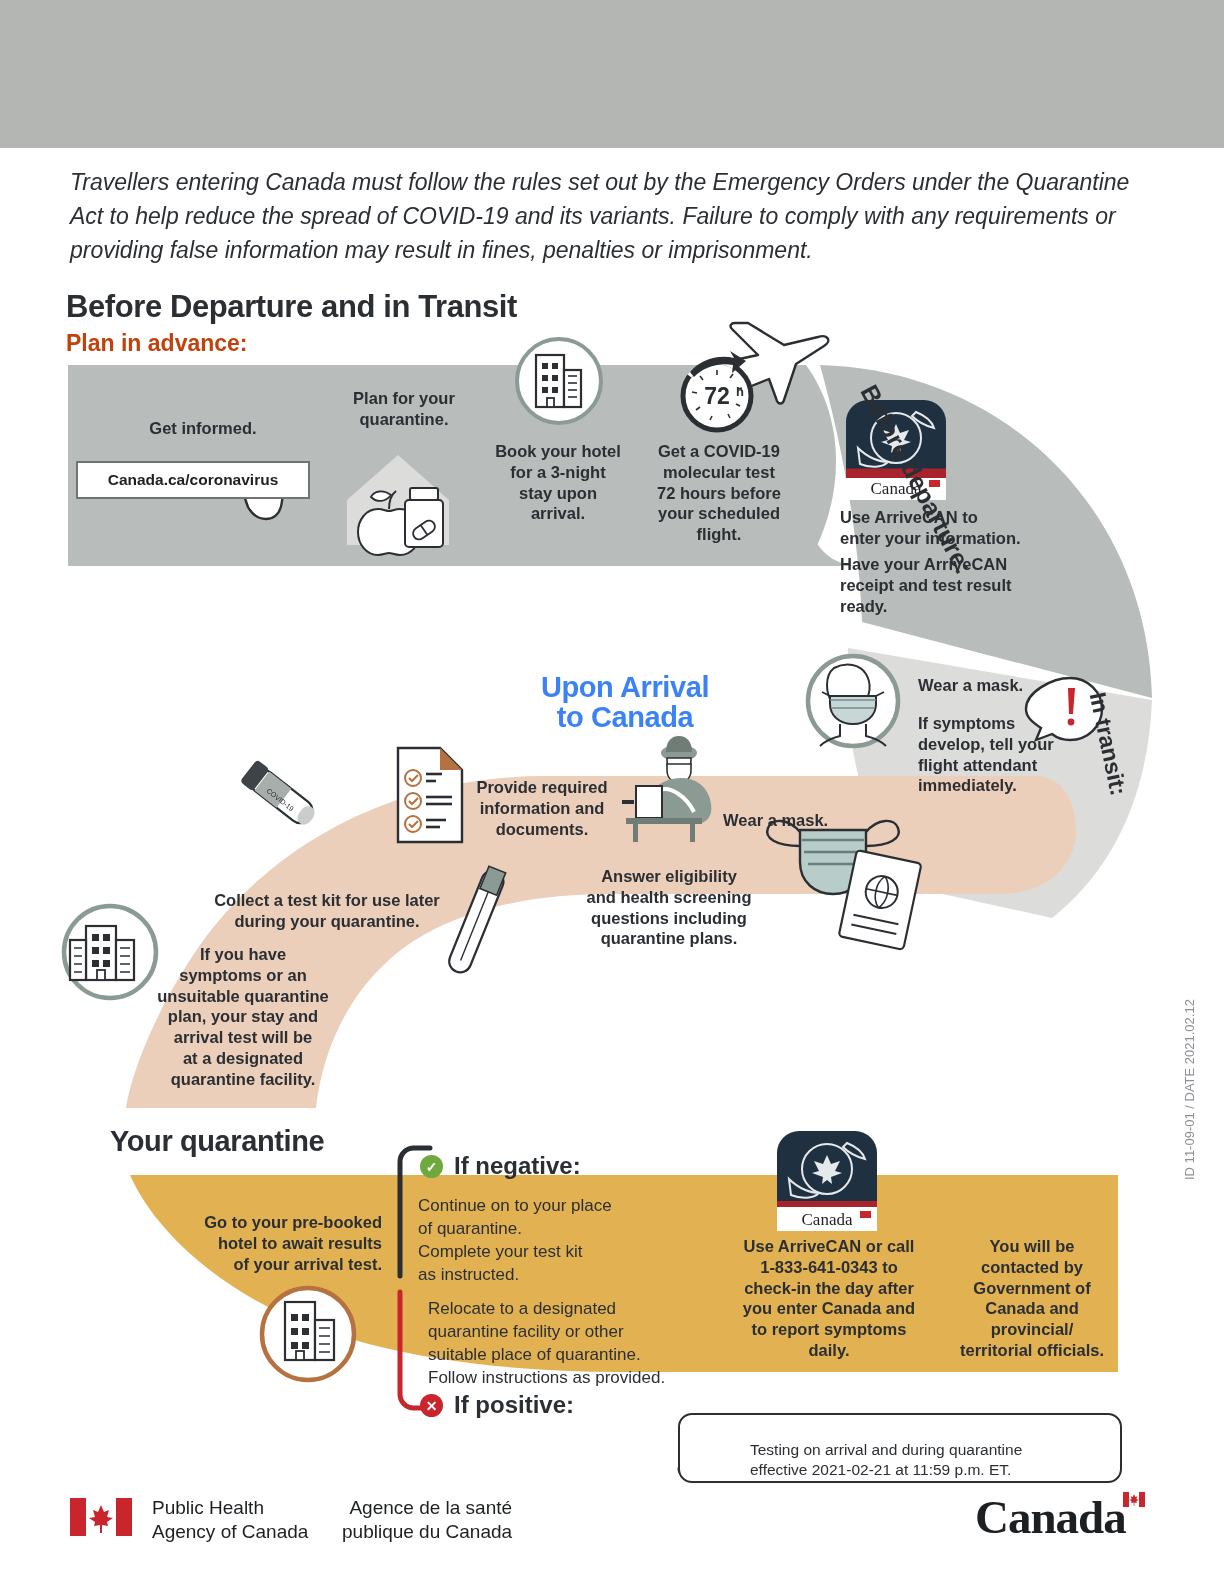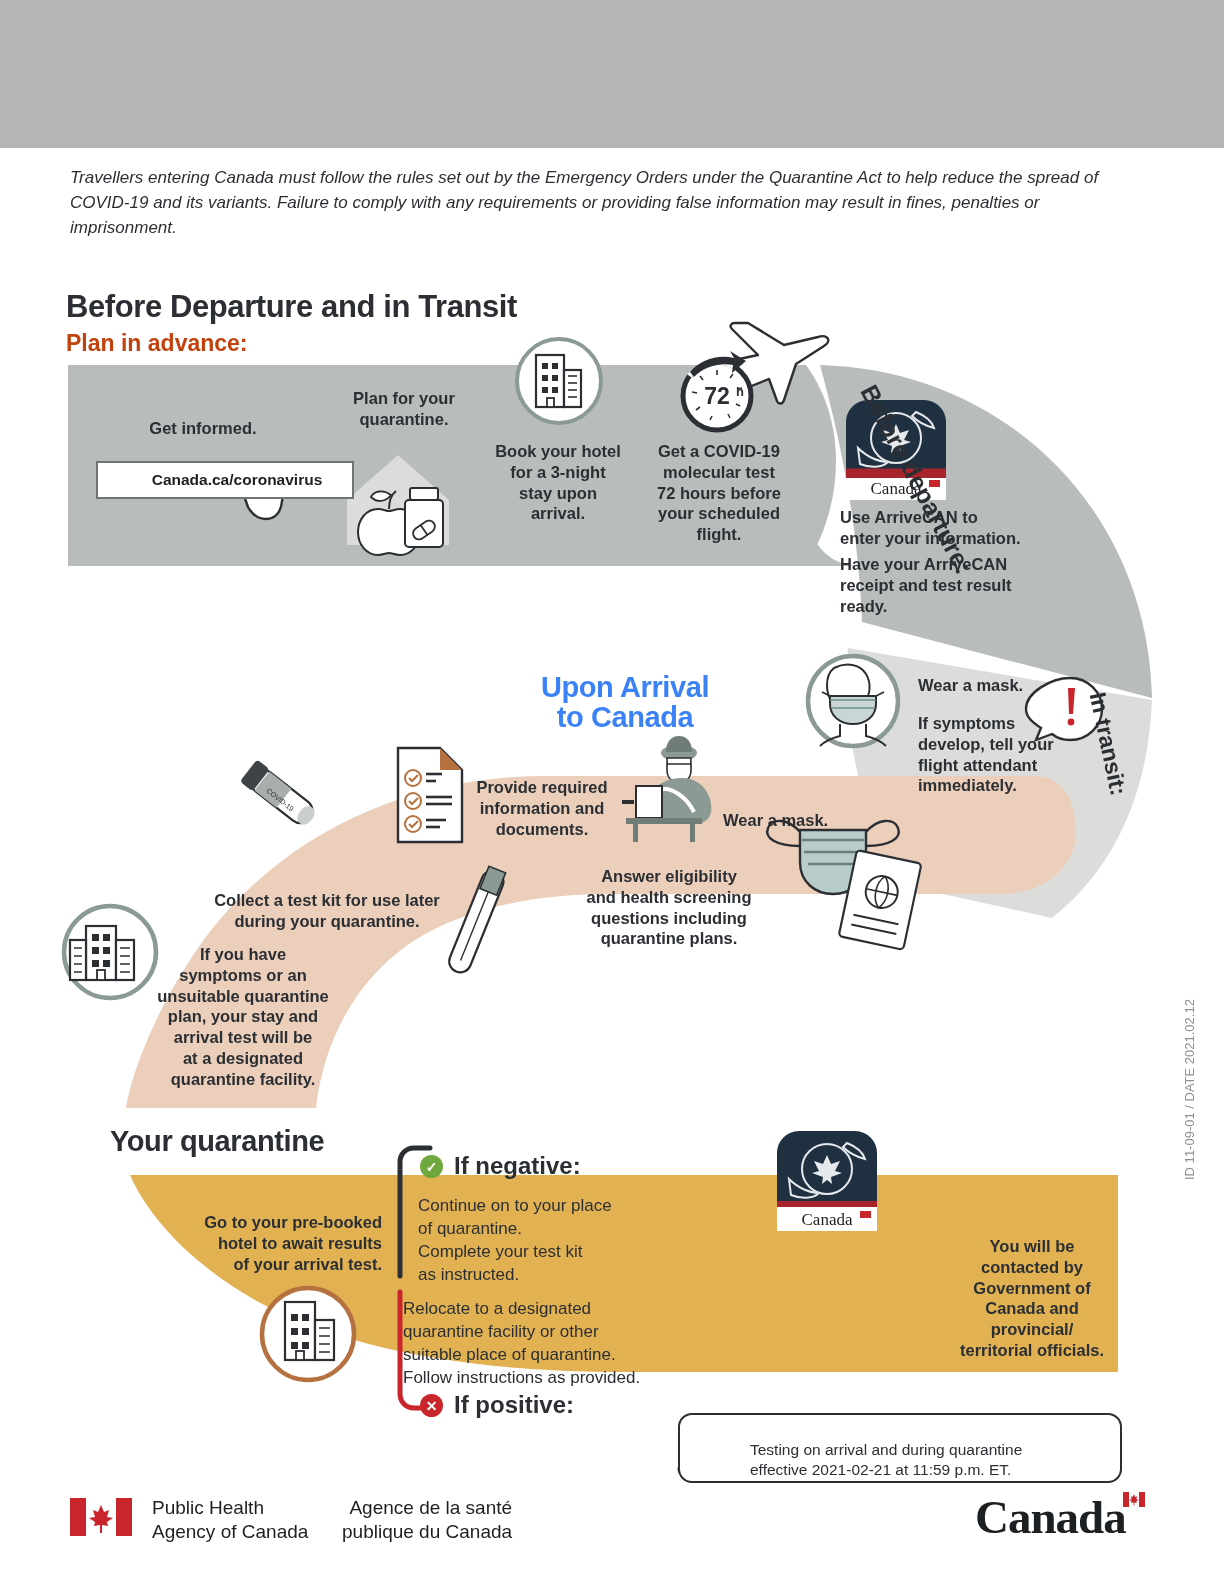"Travellers entering Canada must follow" .intro { font-size: 17px -> 23px }
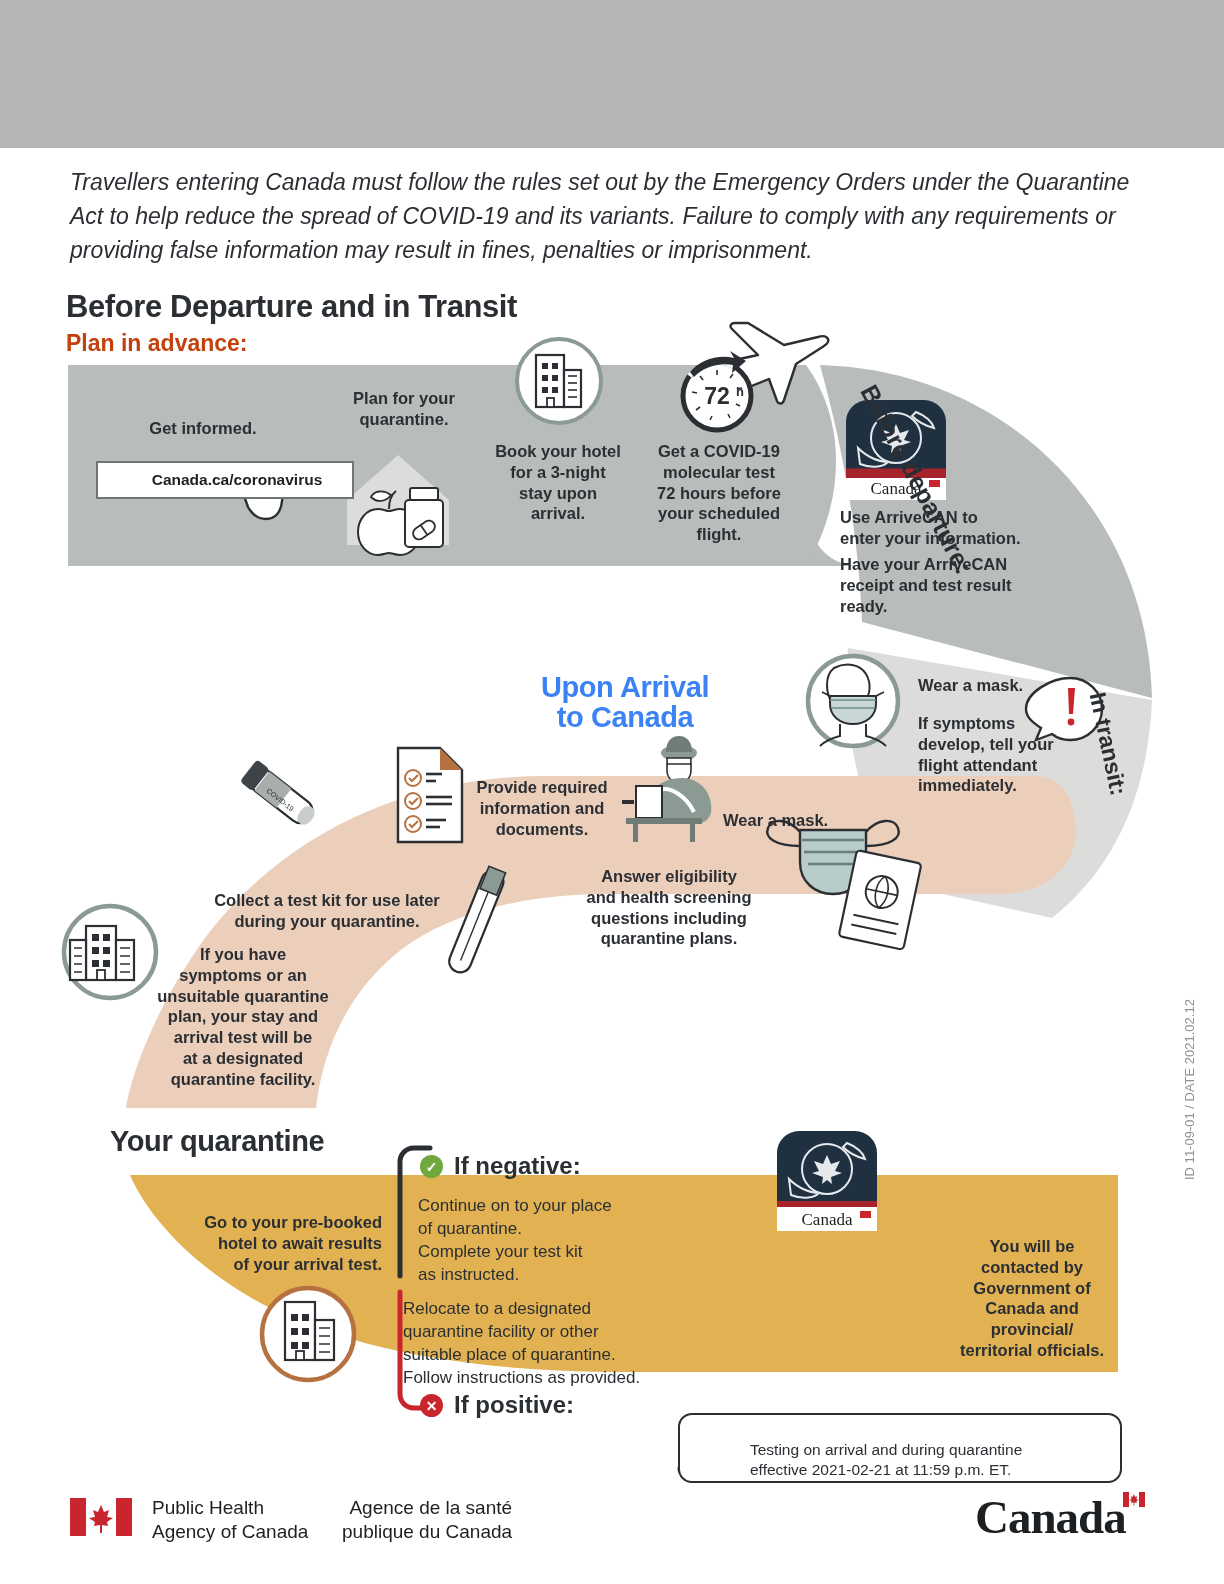"Canada.ca/coronavirus" .urlbox { left: 96px -> 76px; padding-left: 24px -> none }
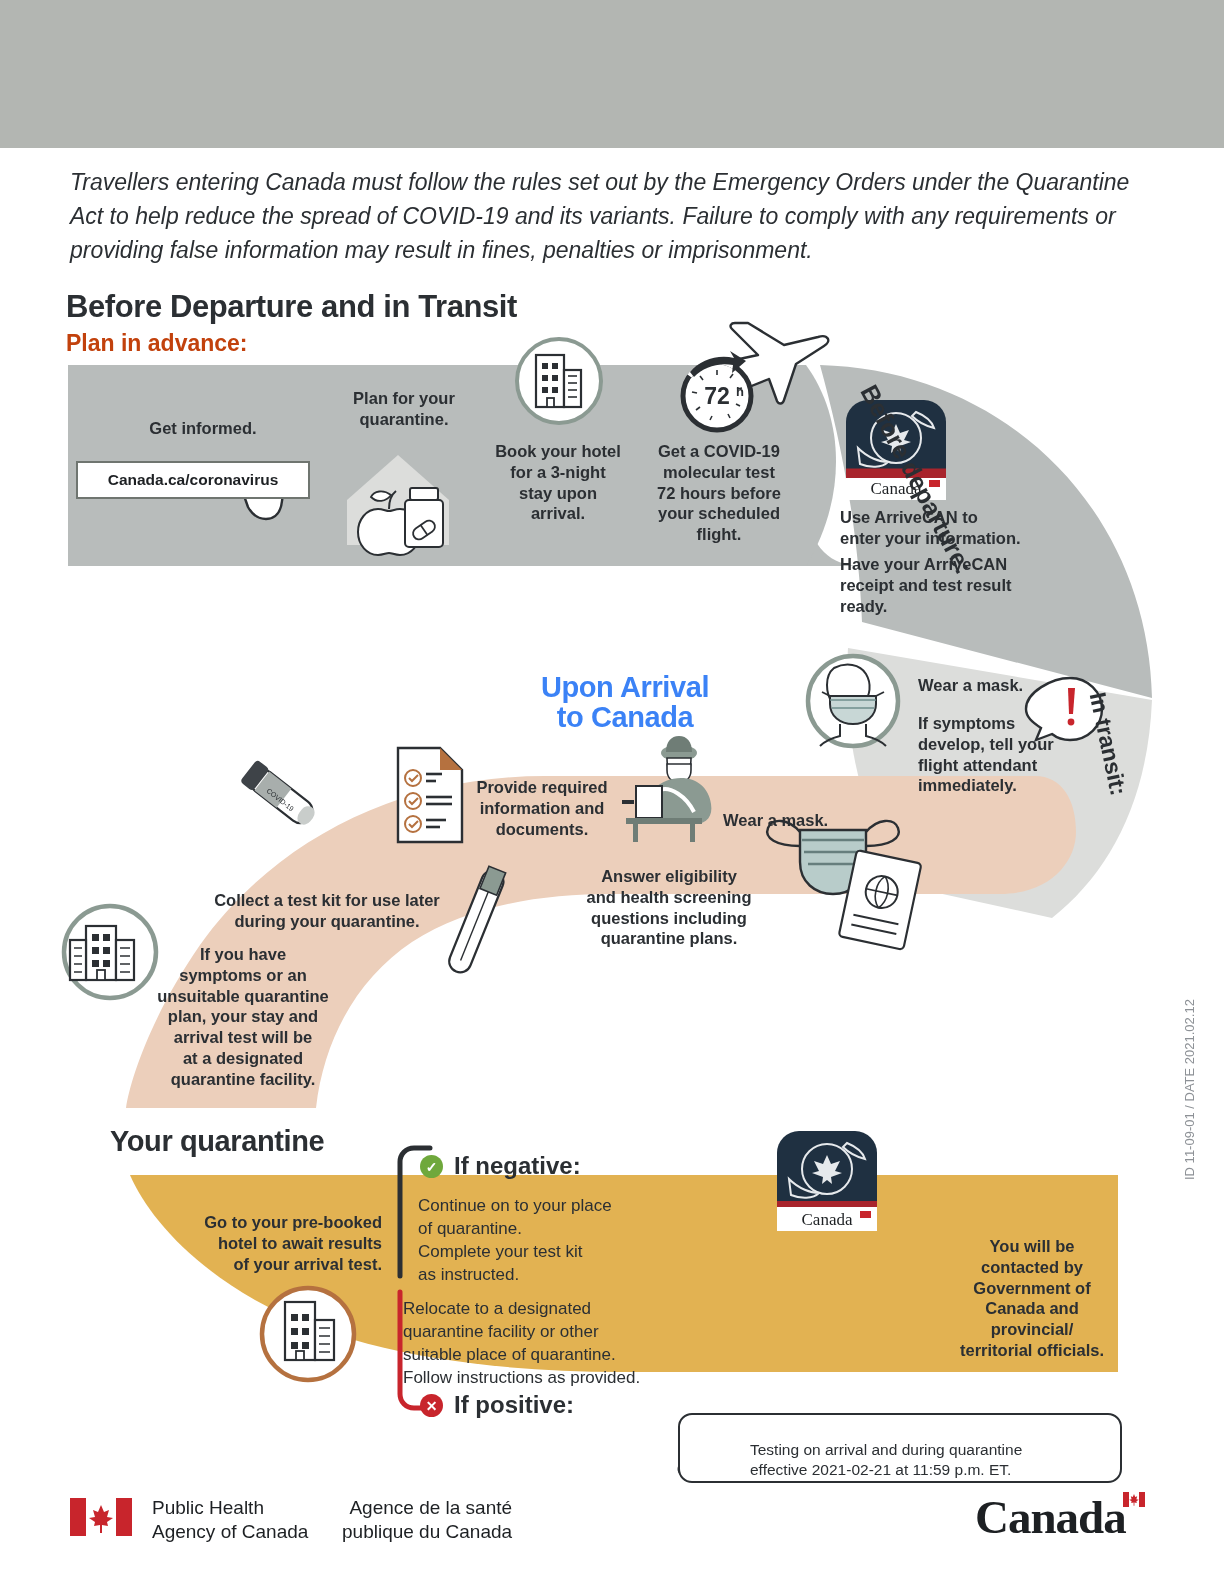"Use ArriveCAN or call" div.tb { html: none -> <div>Use ArriveCAN or call<br>1-833-641-0343 to<br>check-in the day after<br>you enter Canada and<br>to report symptoms<br>daily.</div> }
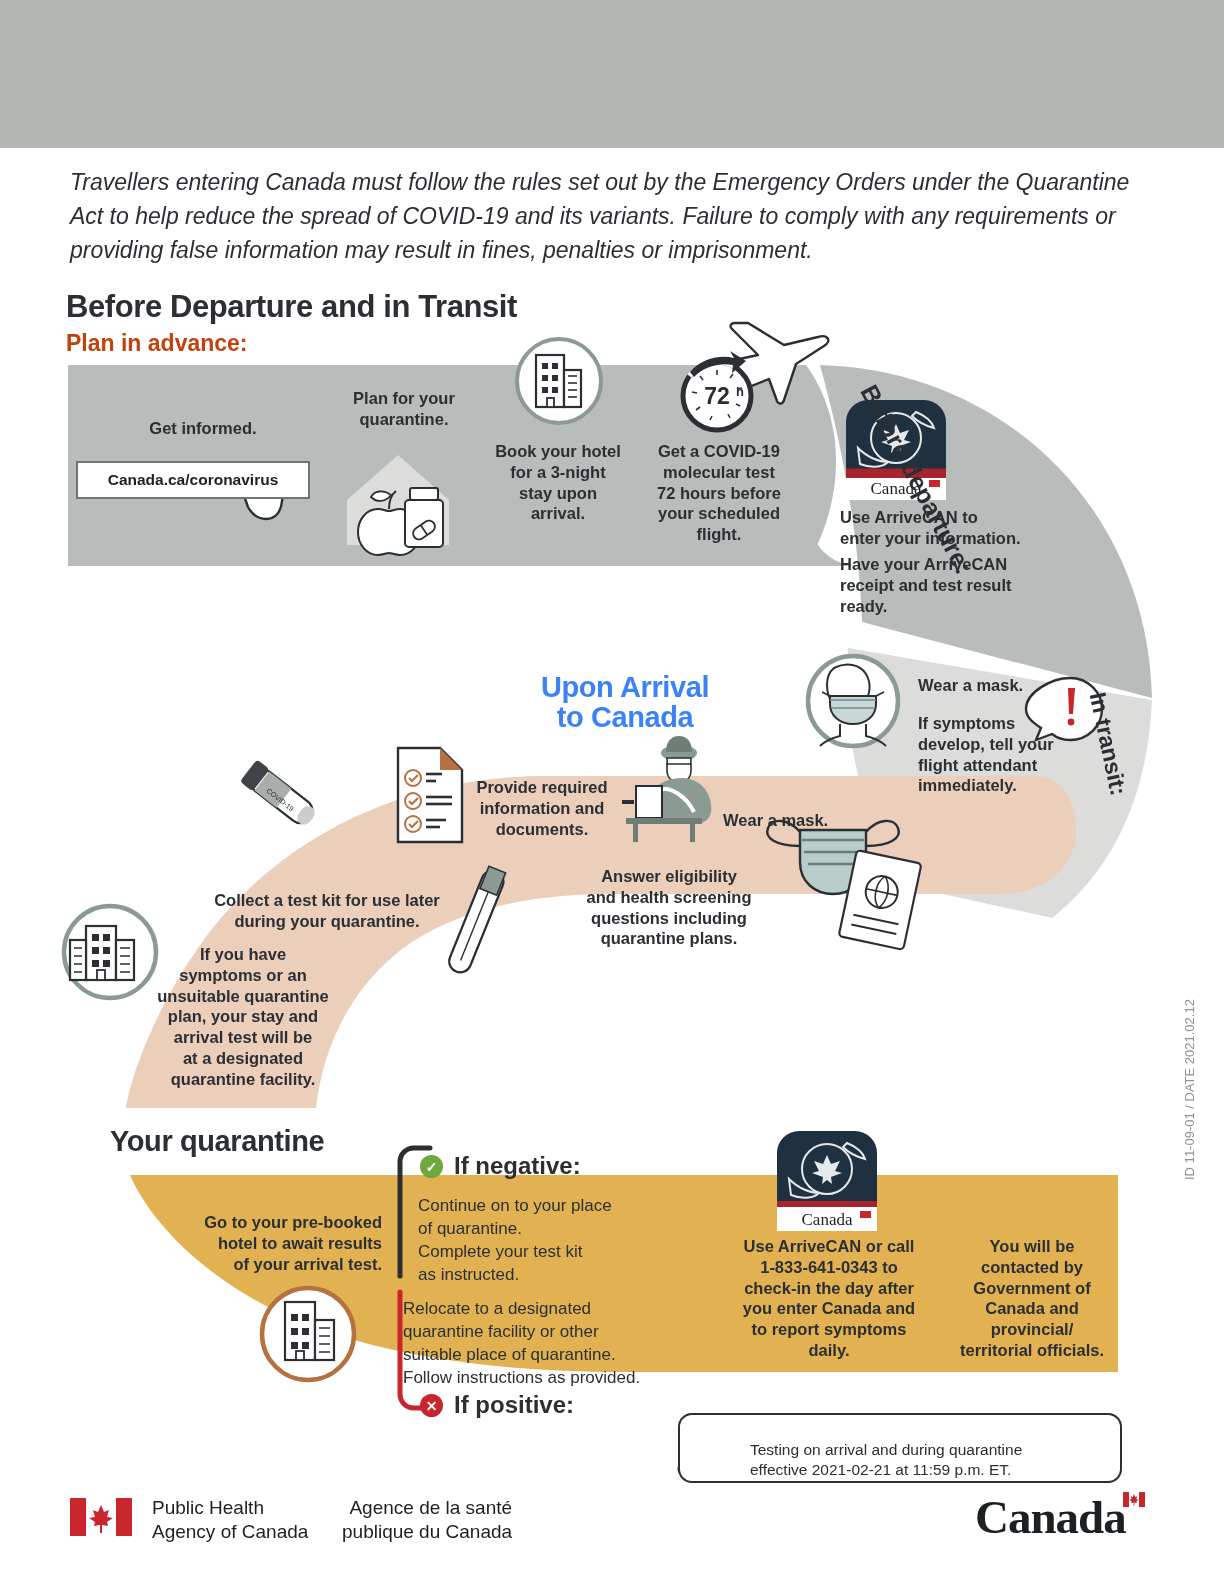"Relocate to a designated" div.tb { left: 403px -> 428px }
